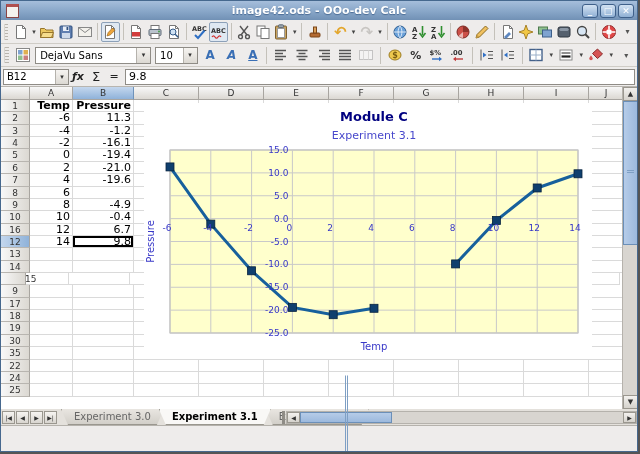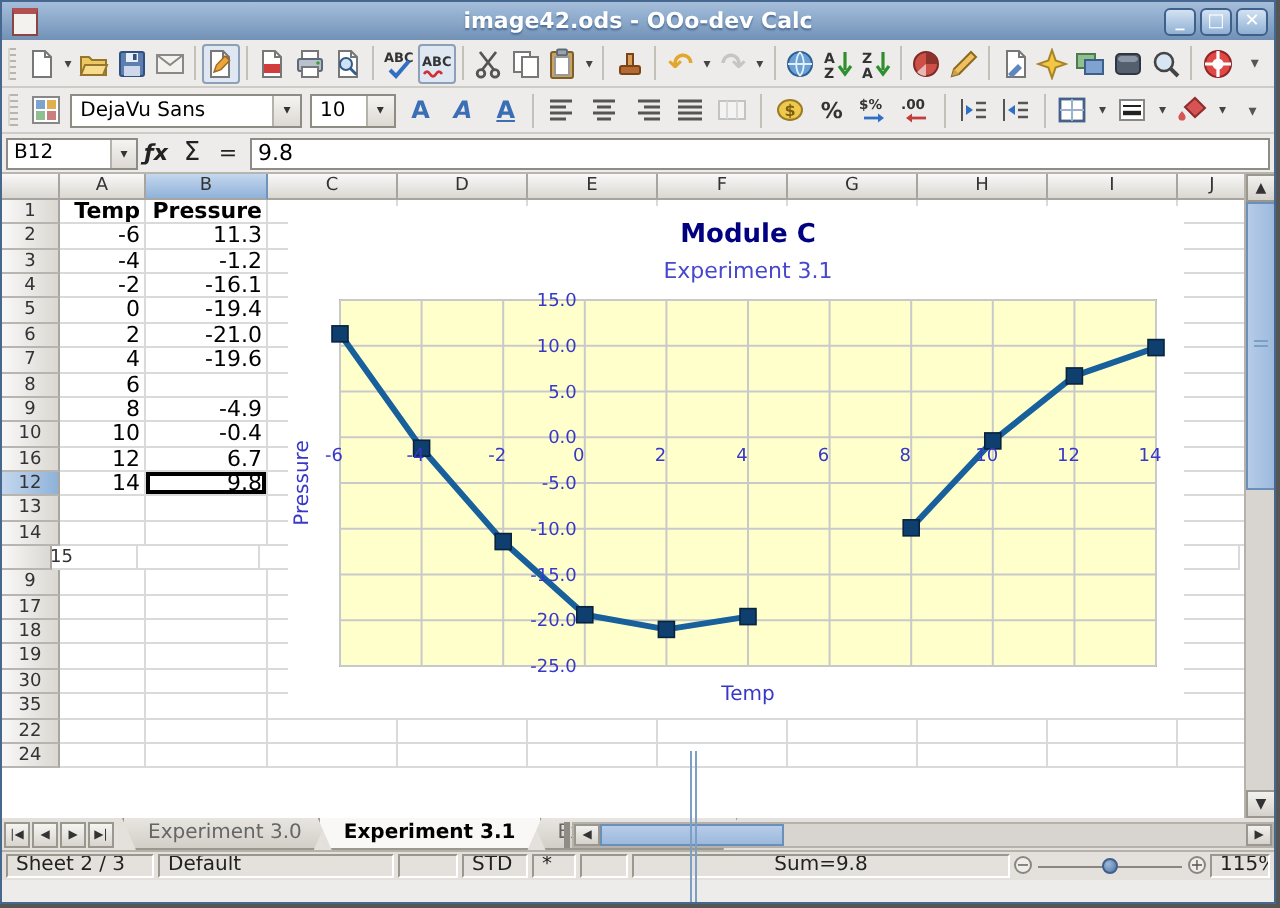"25" div.grow { html: none -> <div> <span>25</span> <span></span> <span></span> <span></span> <span></span> <span></span> <span></span> <span></span> <span></span> <span></span> <span></span> </div> }
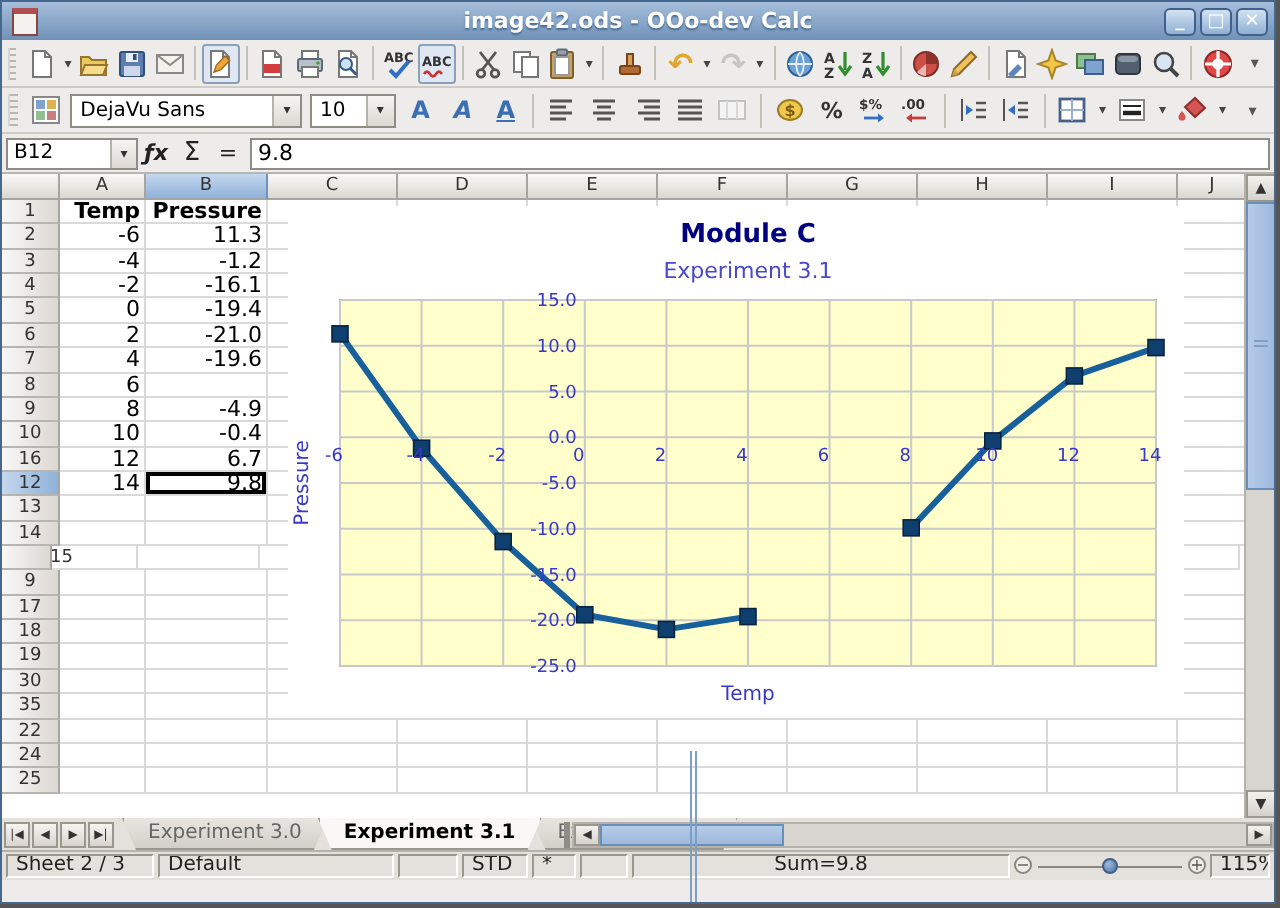"Sheet 2 / 3" div.statusbar { html: <div> <span>Sheet 2 / 3</span> <span>Default</span> <span></span> <span>STD</span> <span>*</span> <span></span> <span>Sum=9.8</span> <span> <span>−</span> <span></span> <span></span> <span>+</span> </span> <span>115%</span> </div> -> none }
